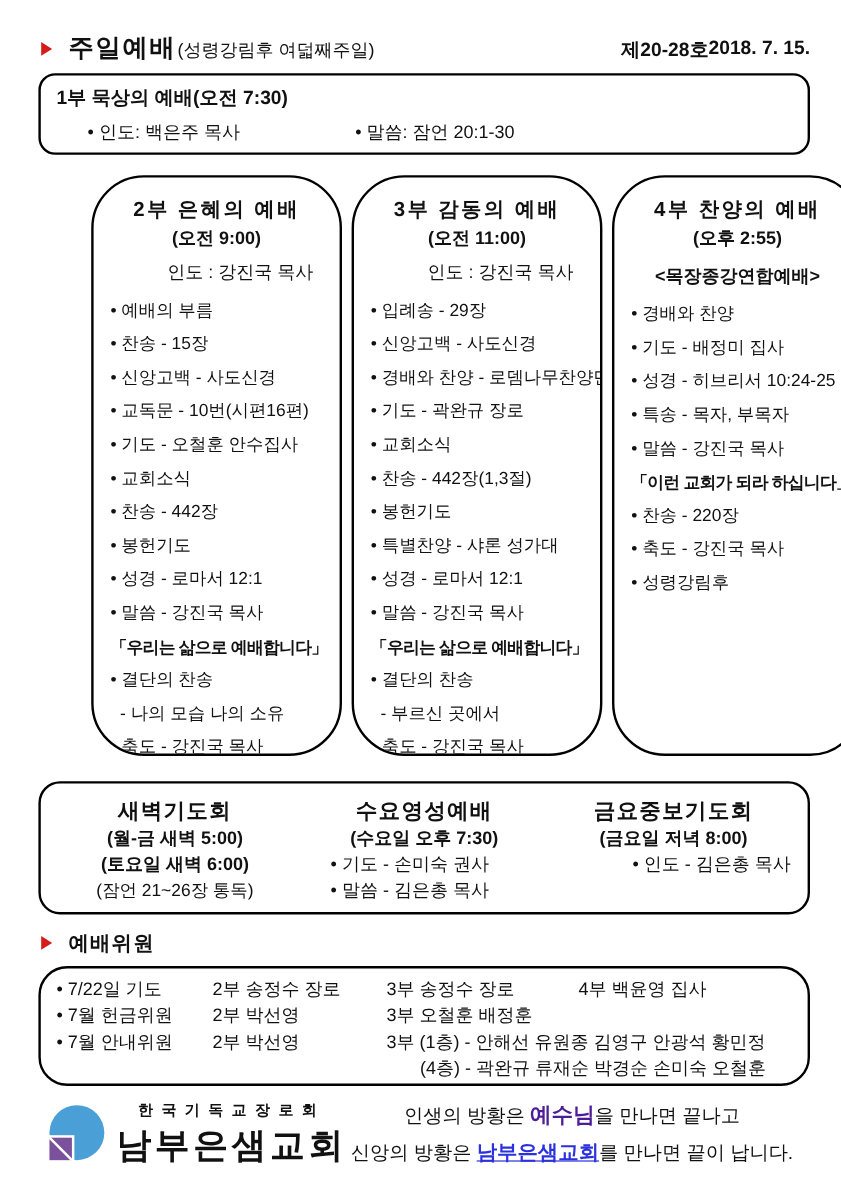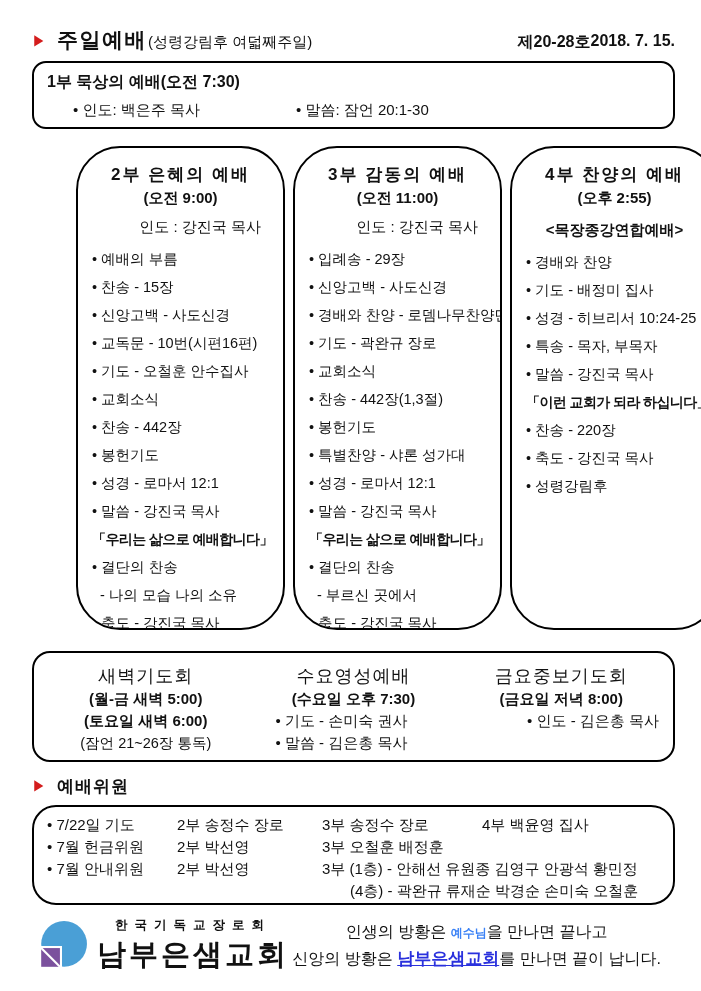"새벽기도회" .mt-title { font-weight: normal -> bold }
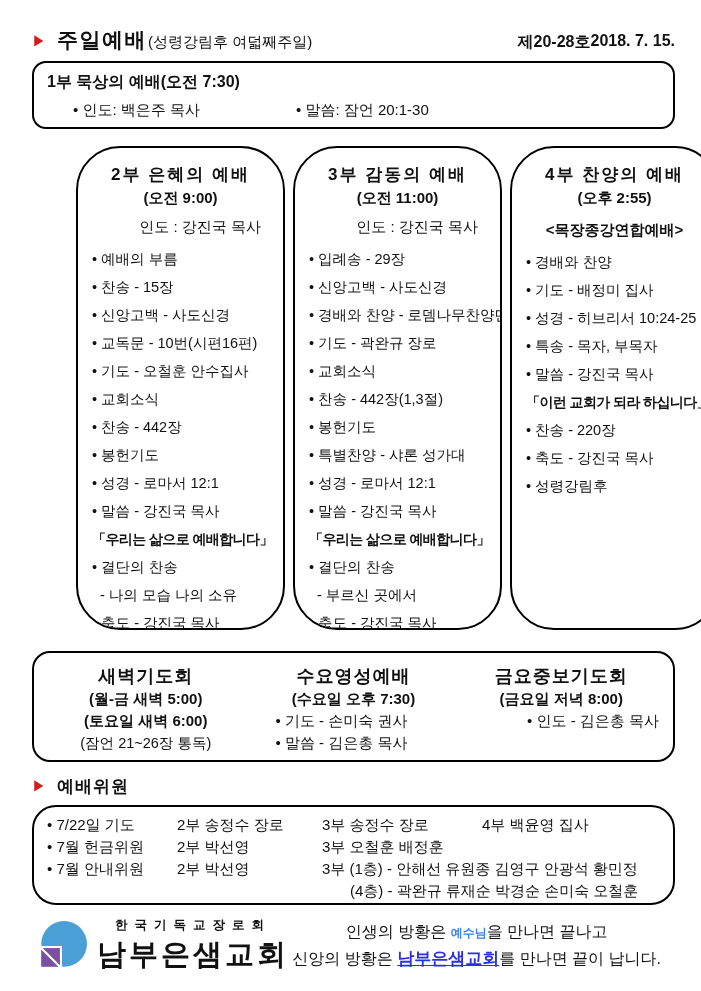"예수님" .hl-pink { color: #3b82f6 -> #4c1d95; font-size: 12px -> 18px }
